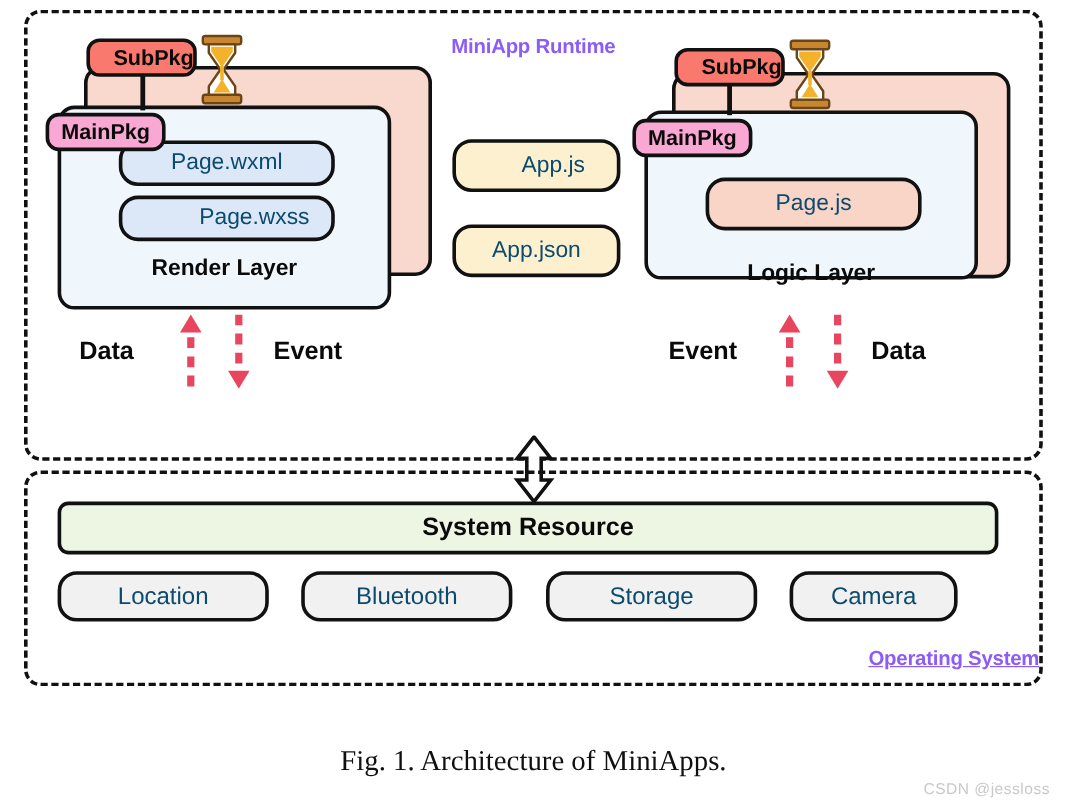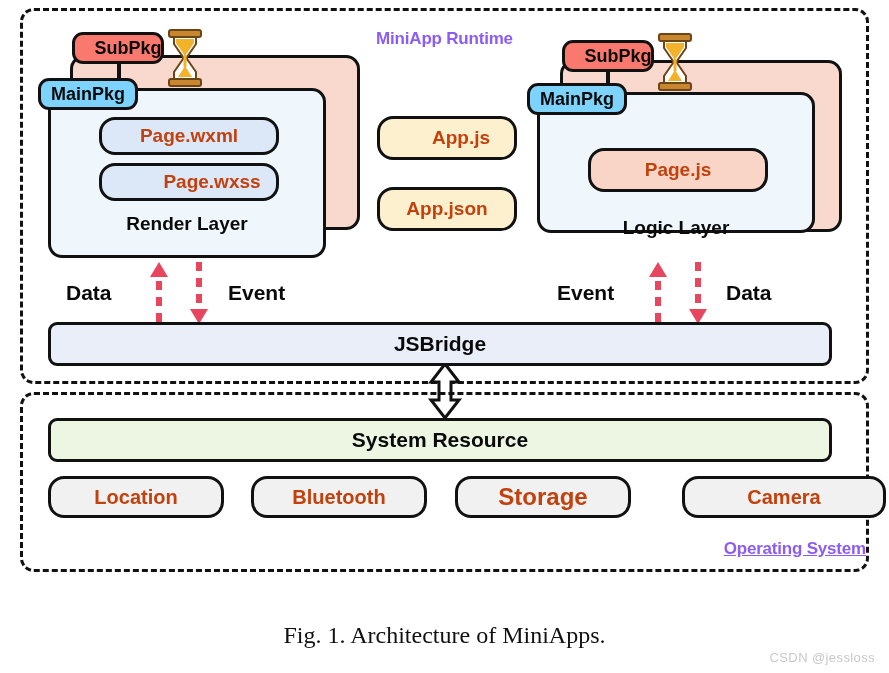"MainPkg" .badge.main { background: #7dd3fc -> #f9a8d4; margin-top: none -> 16px }
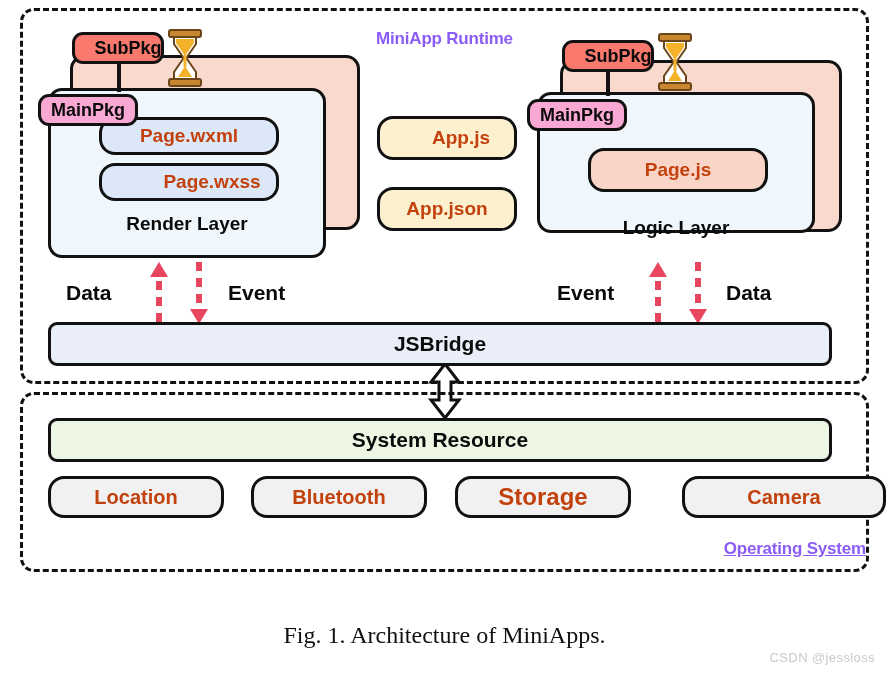"Page.wxml" .pill { color: #c2410c -> #0c4a6e; font-weight: bold -> normal }
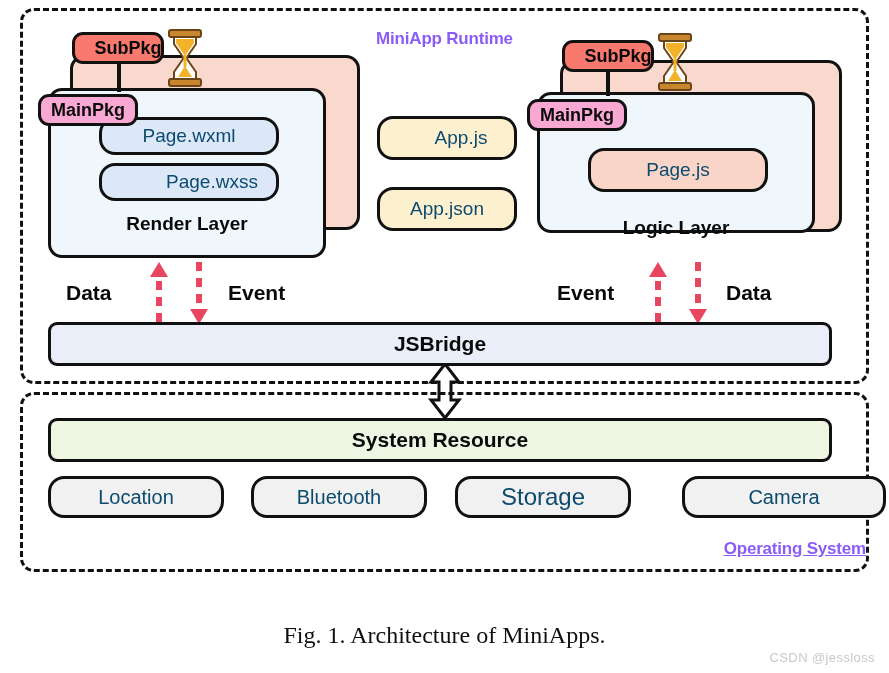"JSBridge" div.bar { html: <div>JSBridge</div> -> none }
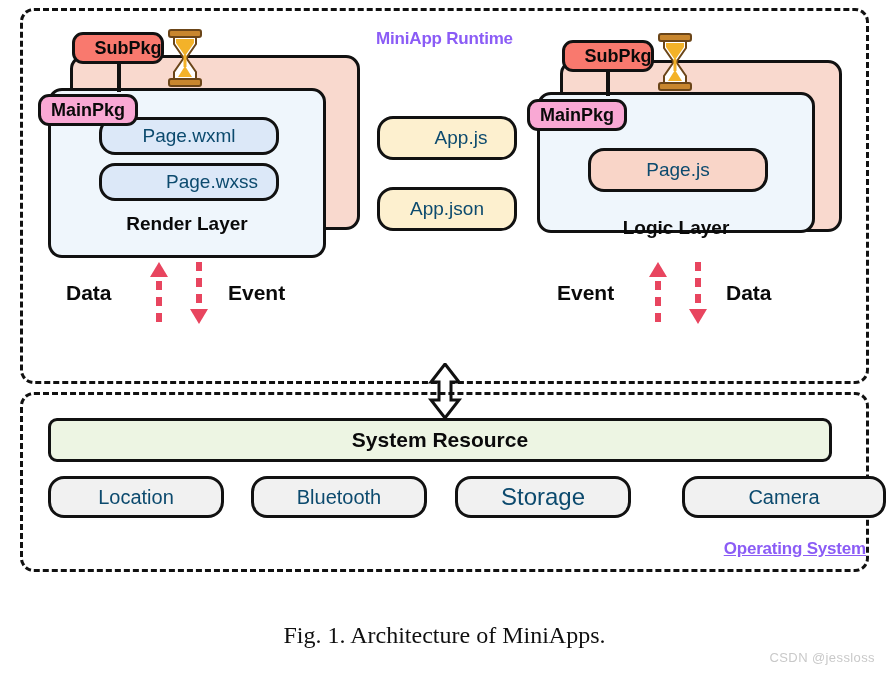"Storage" div.pill { font-size: 24px -> 20px }
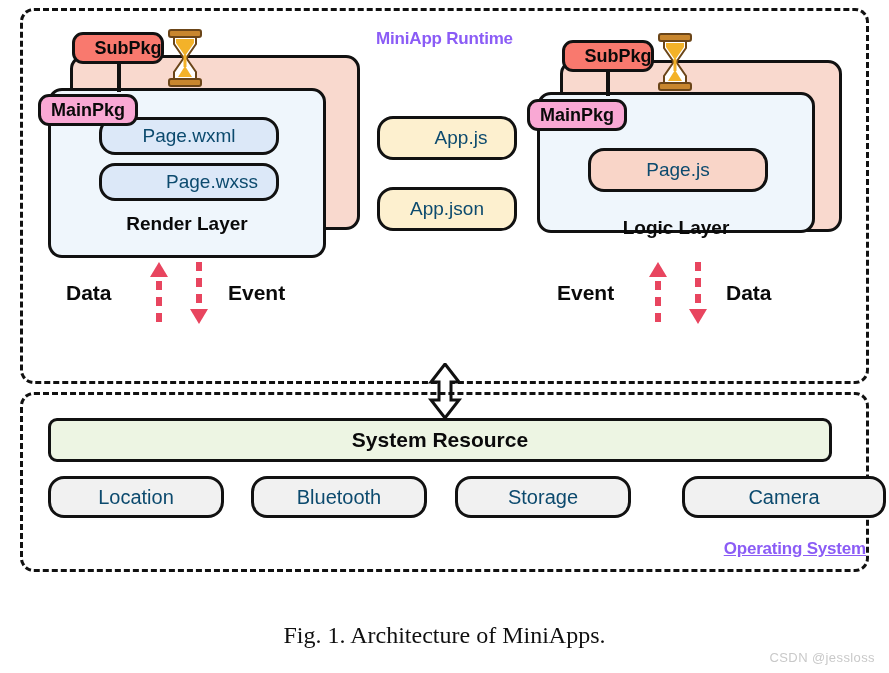"Camera" div.pill { margin-left: 24px -> none; width: 204px -> 140px }
